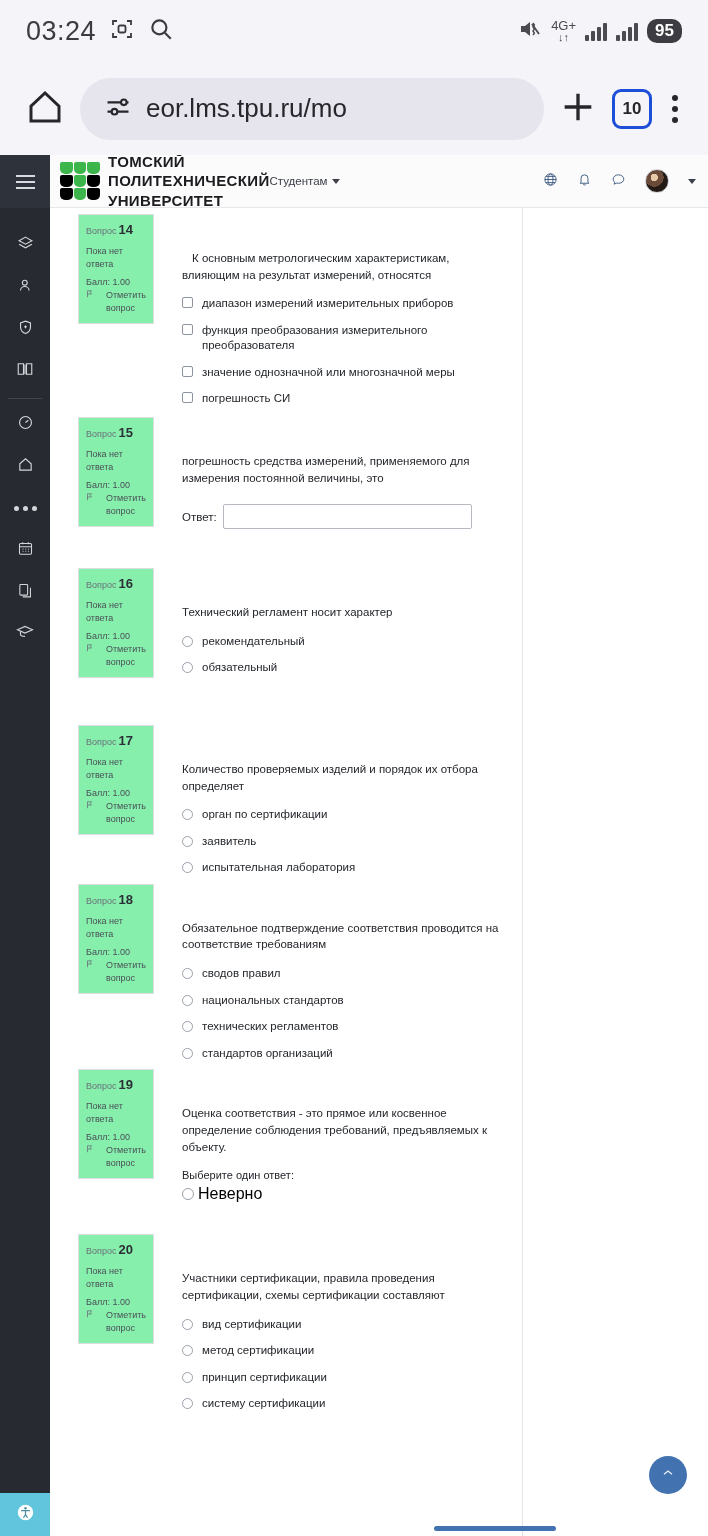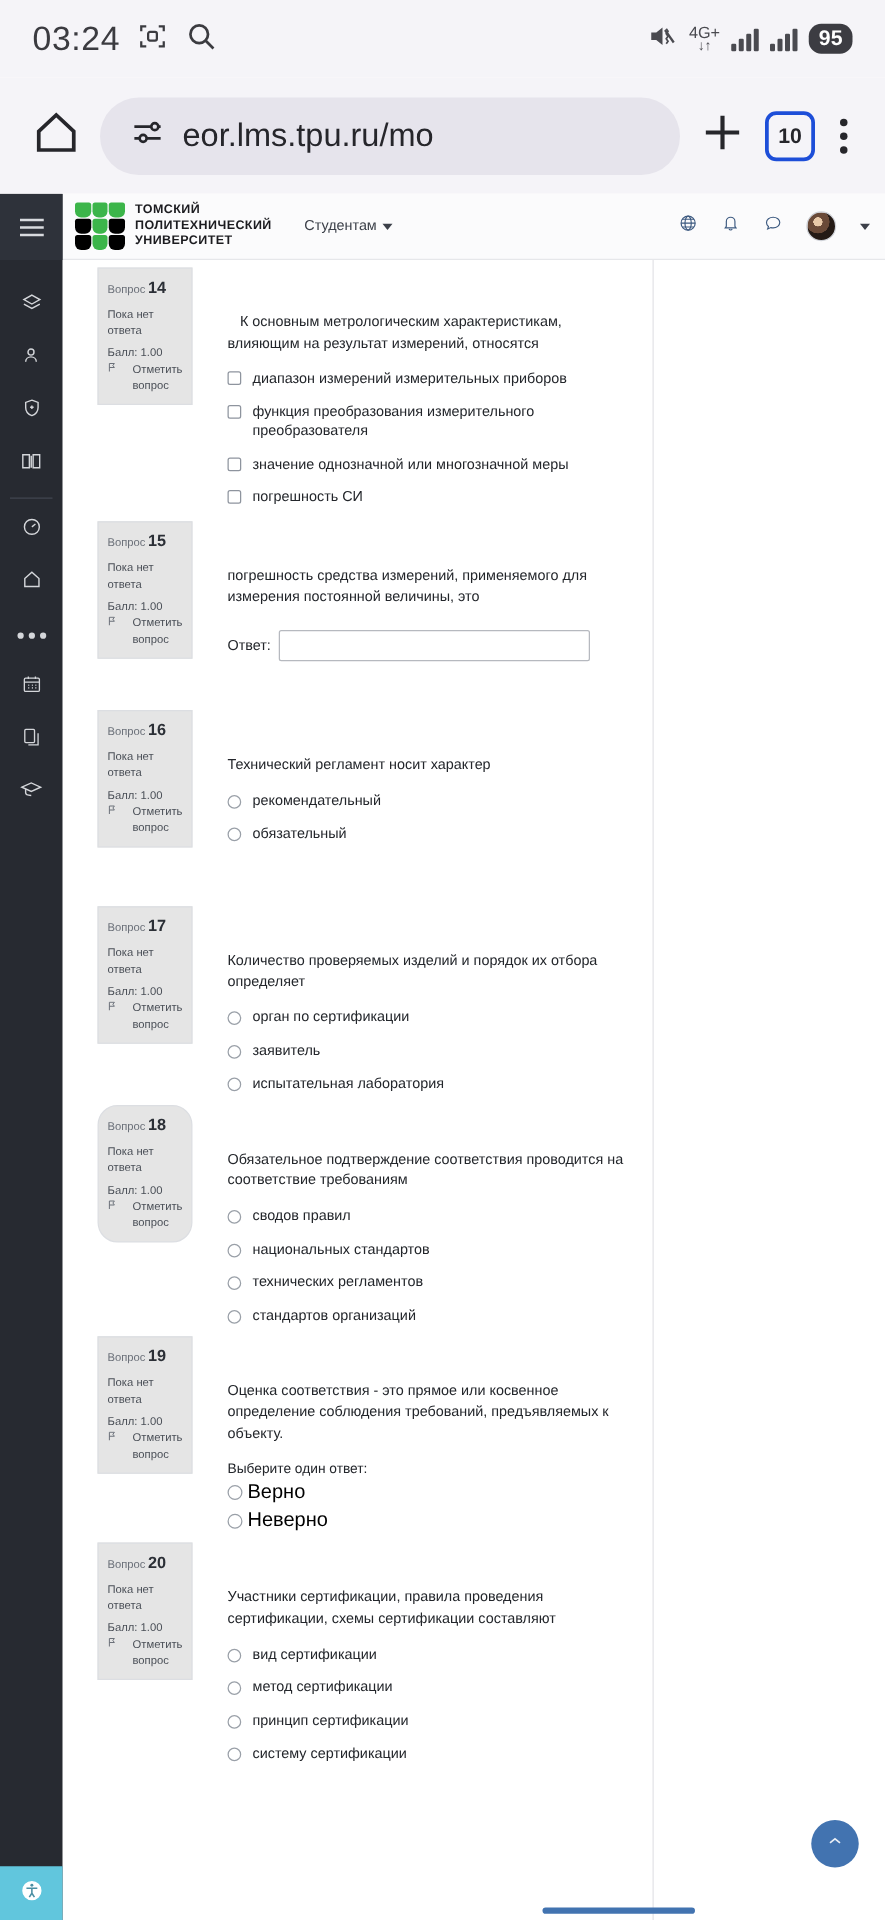"ТОМСКИЙ" .brand-name { font-size: 10px -> 15px }
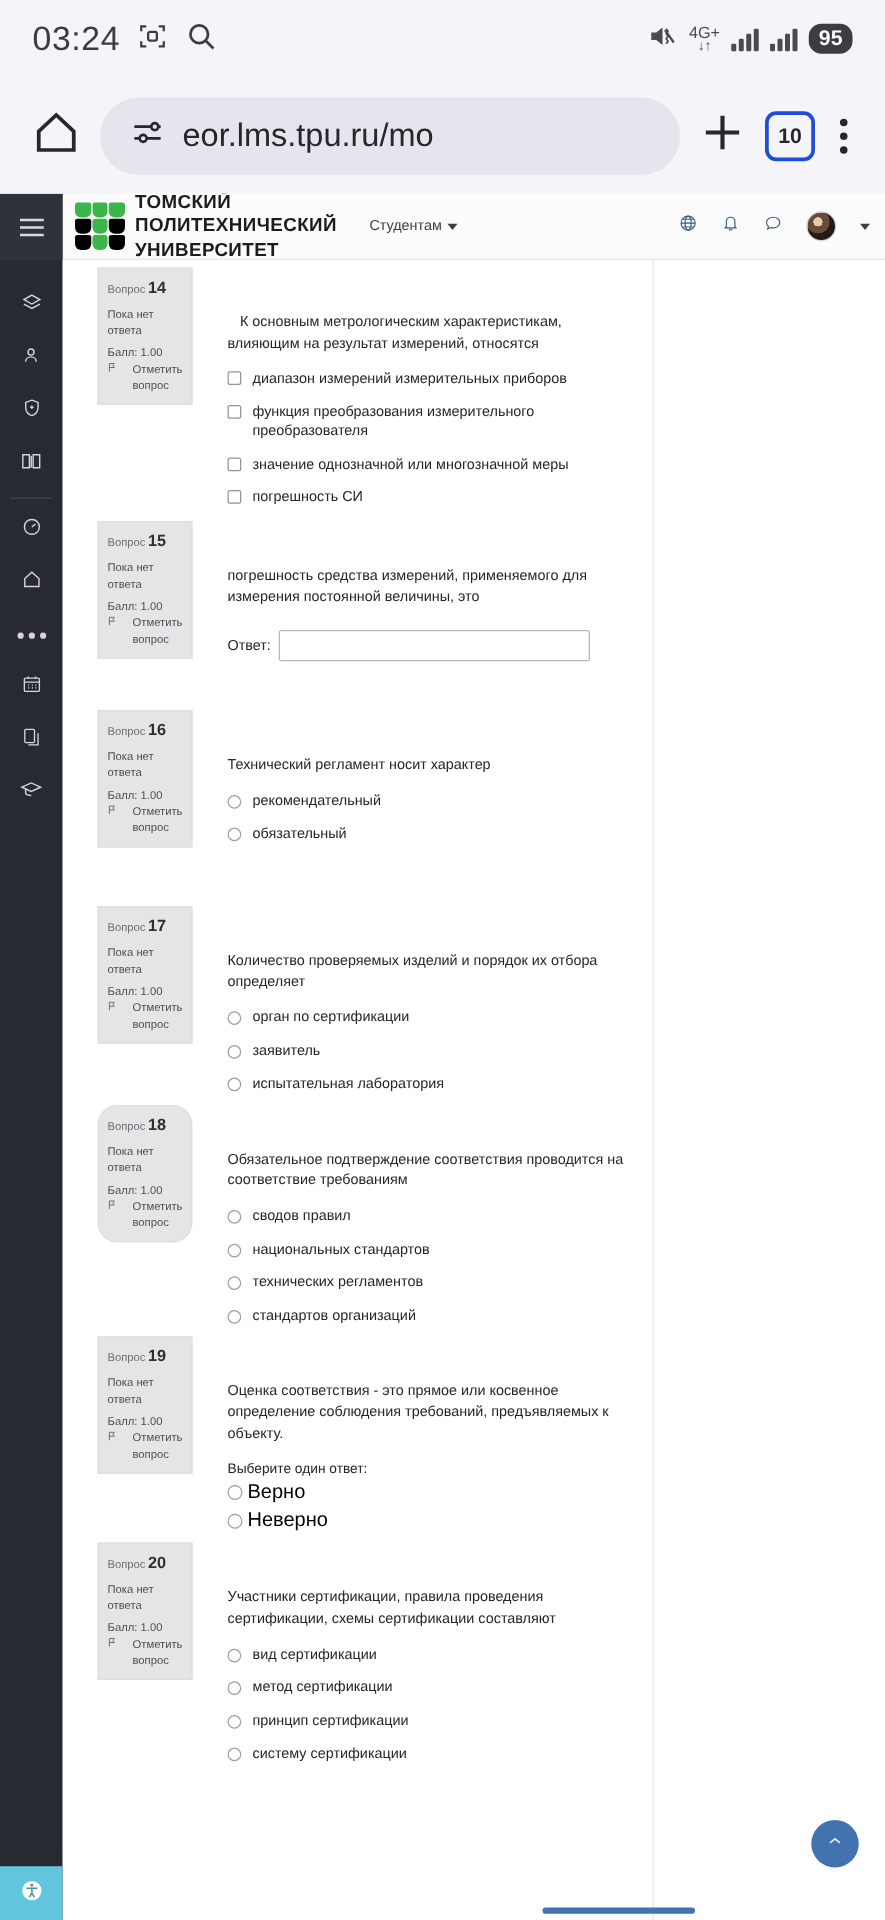"Студентам" .nav-students { margin-left: 26px -> none }
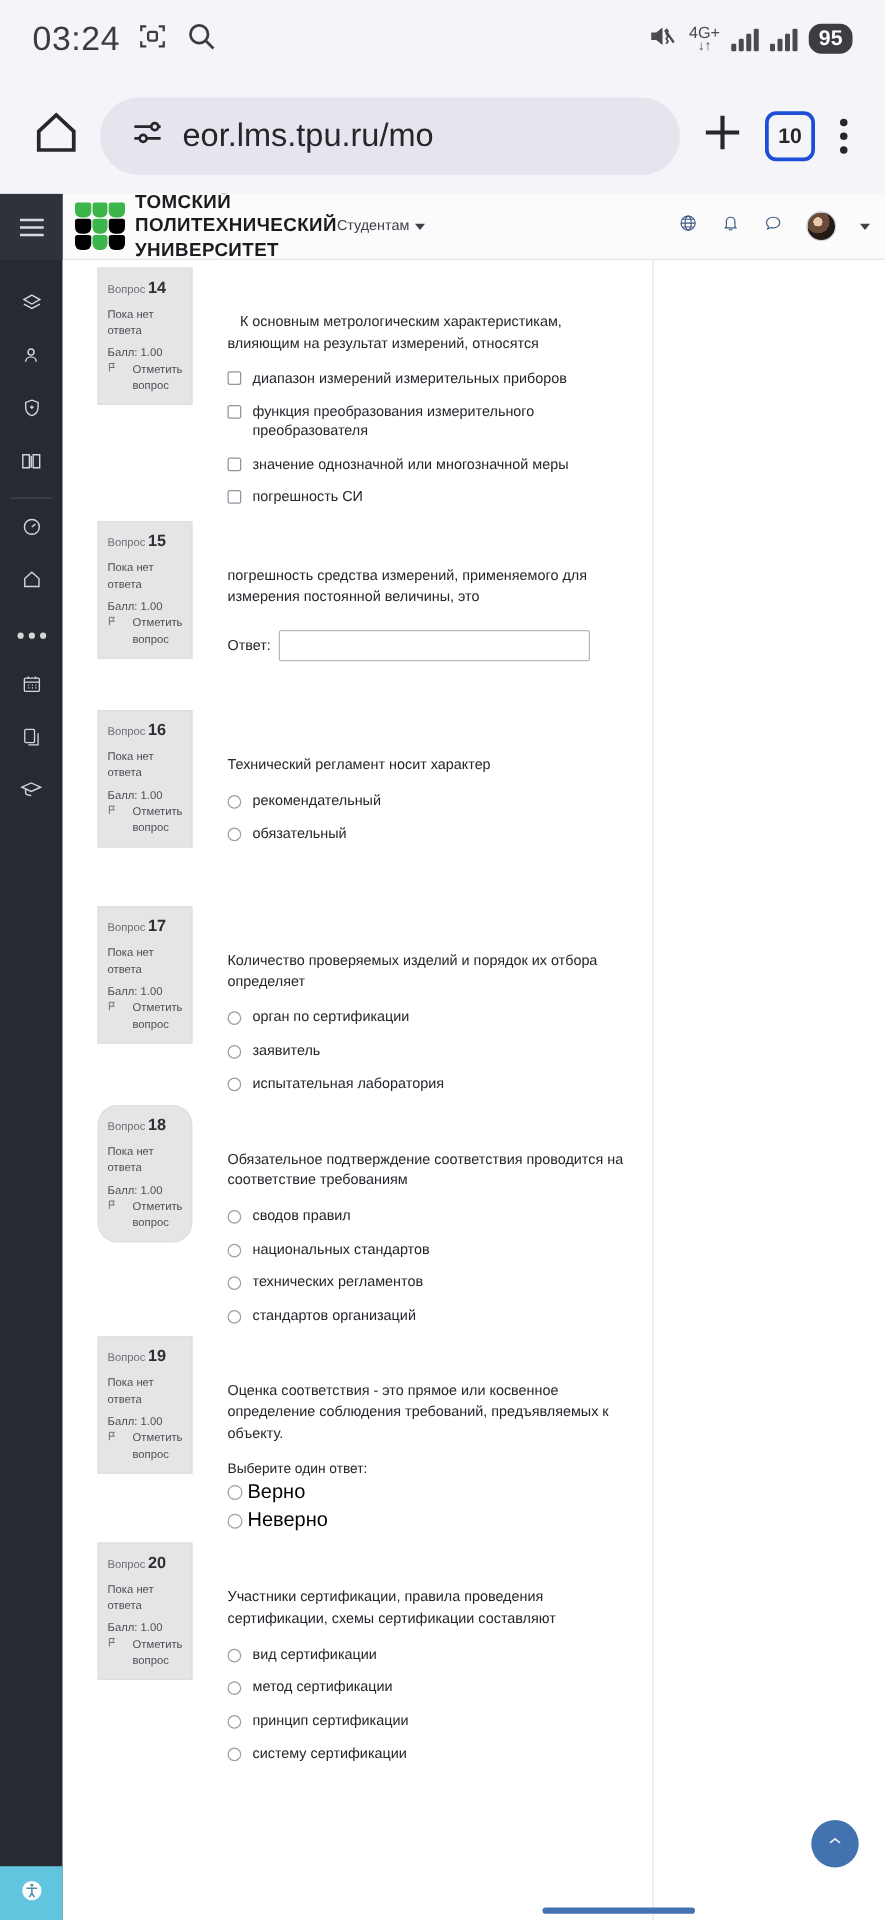"Вопрос 14" .q-info { background: #e5e5e5 -> #86efac }
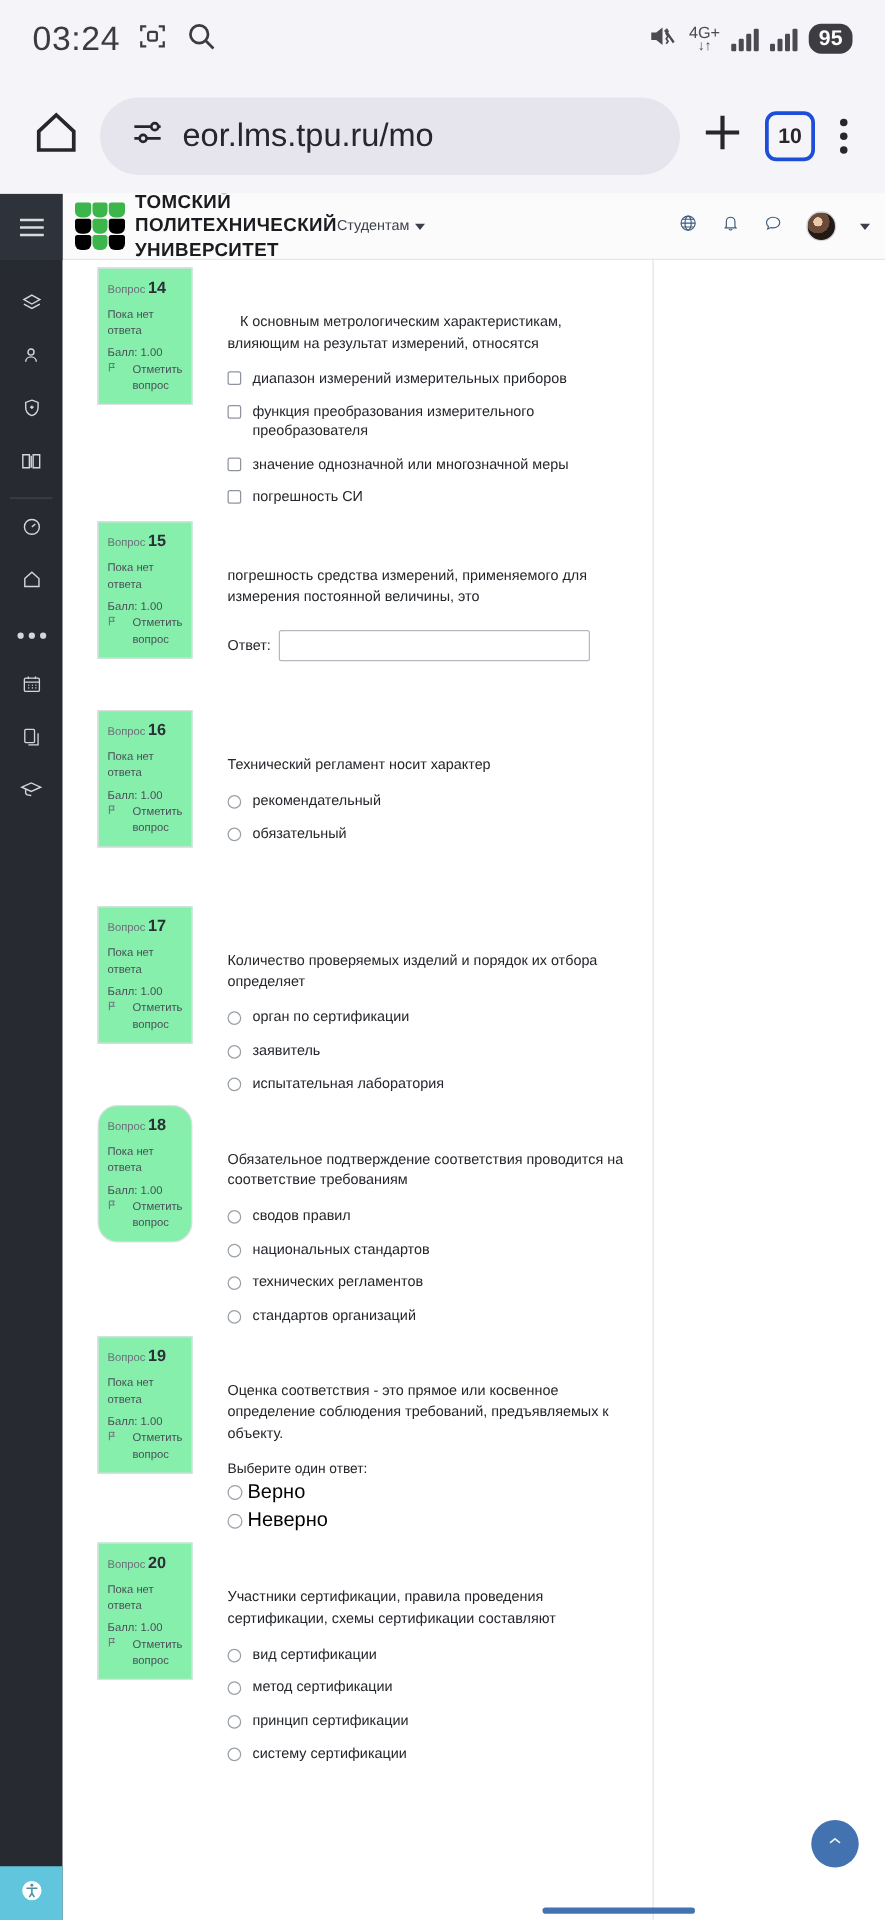"Вопрос 18" div.q-info { border-radius: 16px -> none }
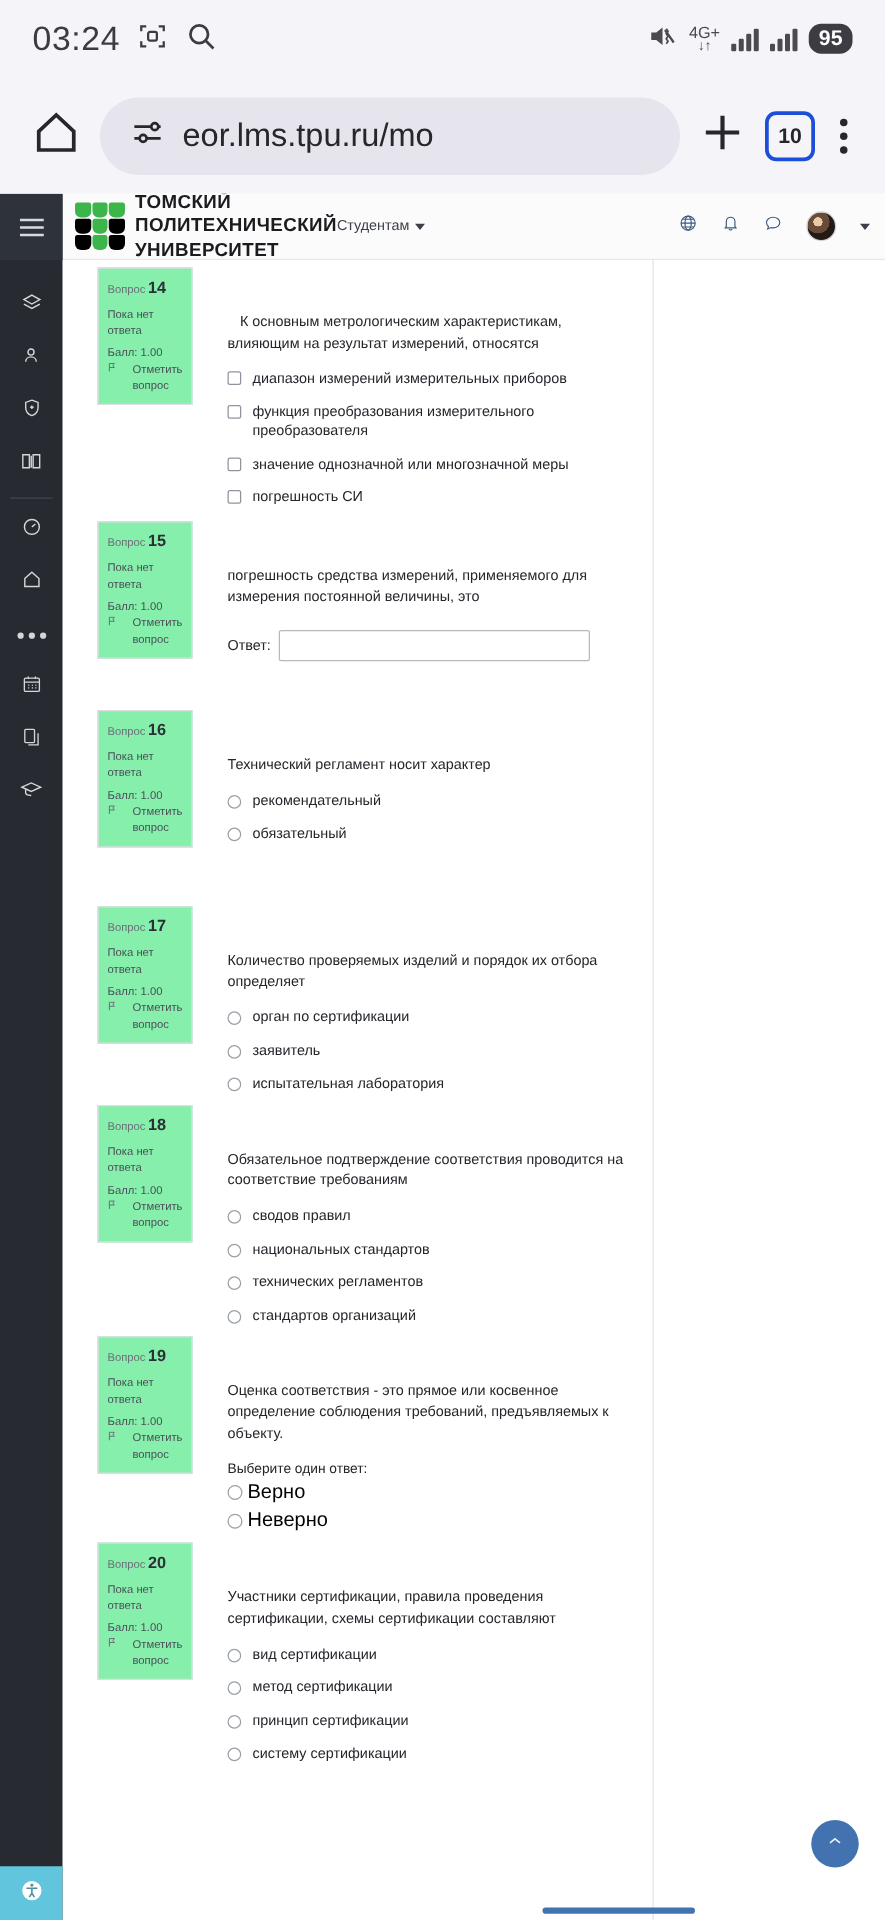"Верно" label.tf-opt { html: <label> <span></span> <span>Верно</span> </label> -> none }
